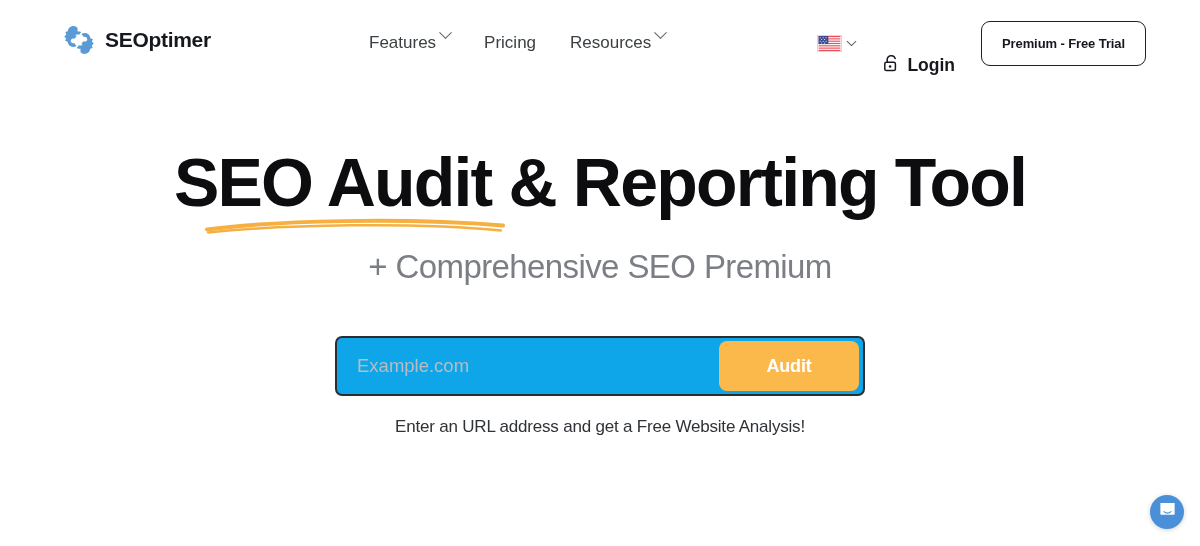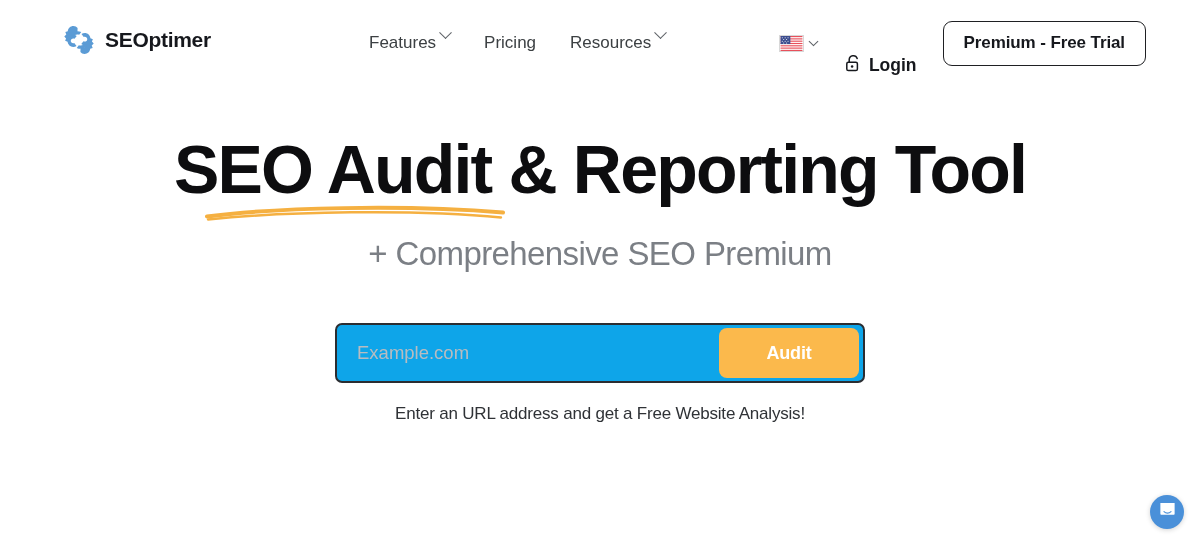"Premium - Free Trial" .premium-btn { font-size: 17px -> 13px }
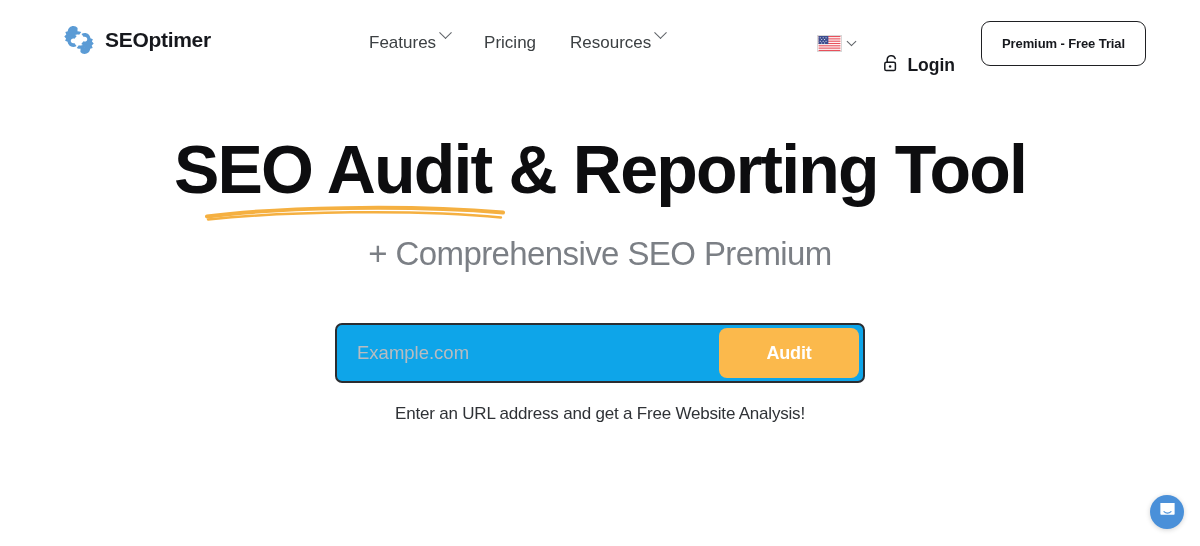"SEO Audit & Reporting Tool" .headline-block { margin-top: 44px -> 57px }
